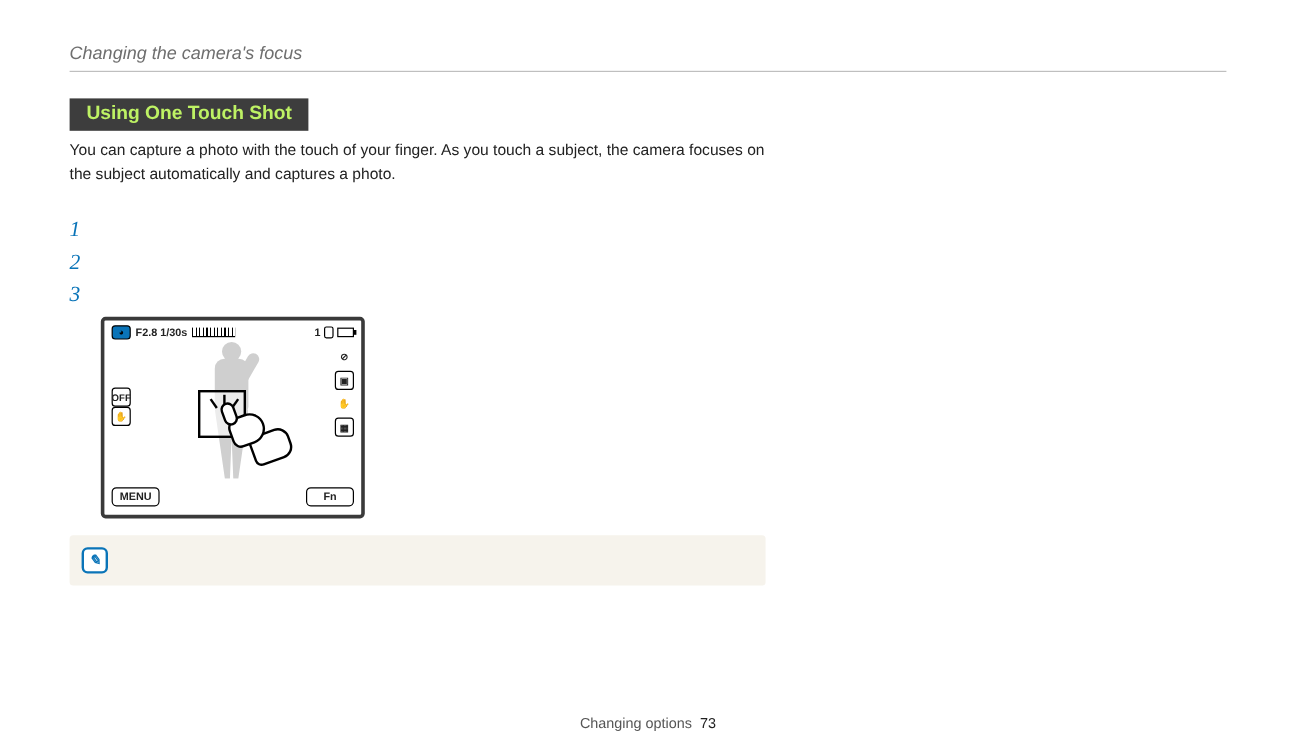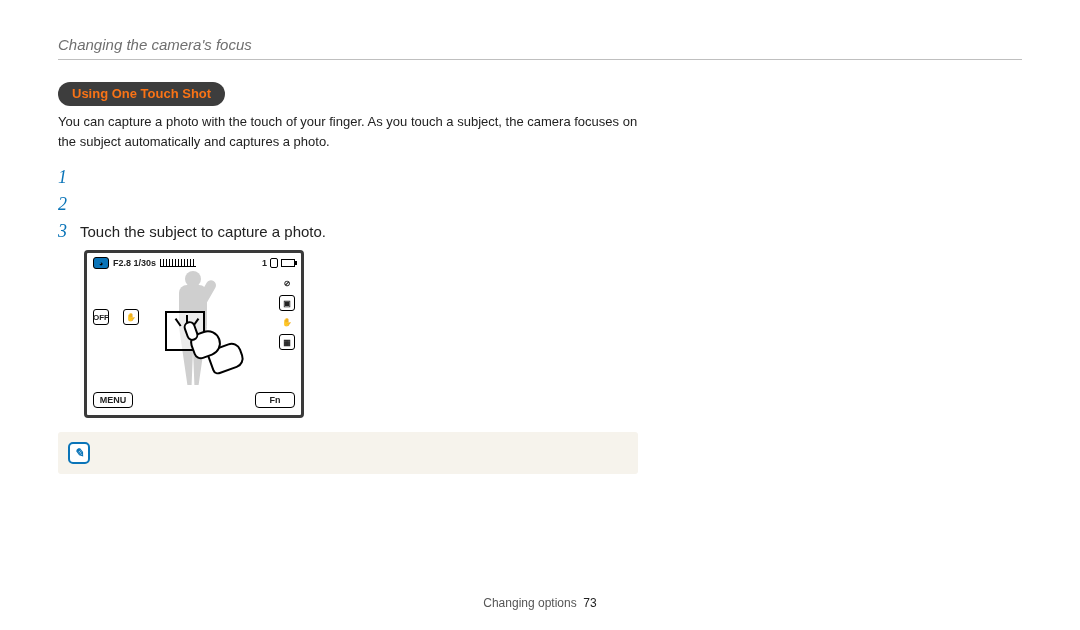"Using One Touch Shot" .pill { border-radius: 12px -> 0; color: #f97316 -> #bef264; font-size: 13px -> 16px }
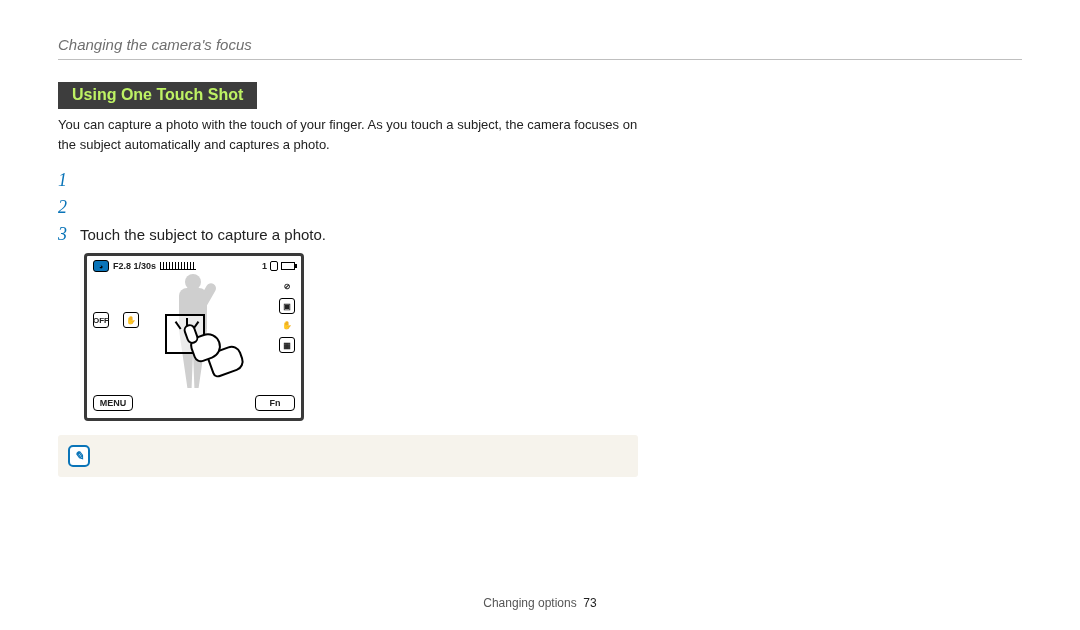"You can capture a photo" .intro { margin-bottom: 16px -> 27px }
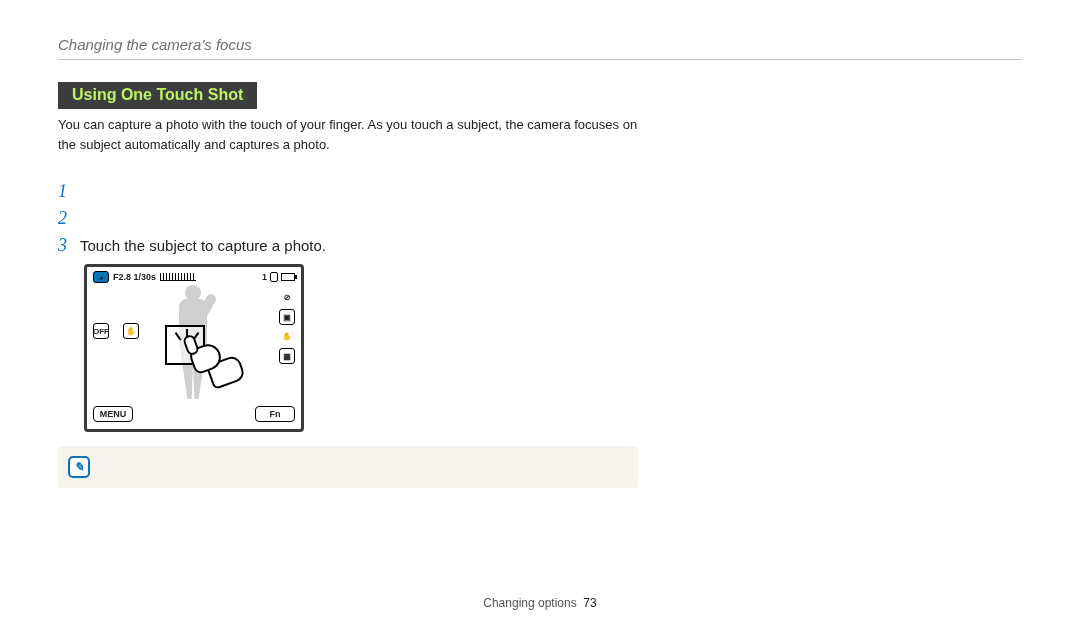"Touch the subject to capture" div.step-text { html: <div>Touch the subject to capture a photo.</div> -> none }
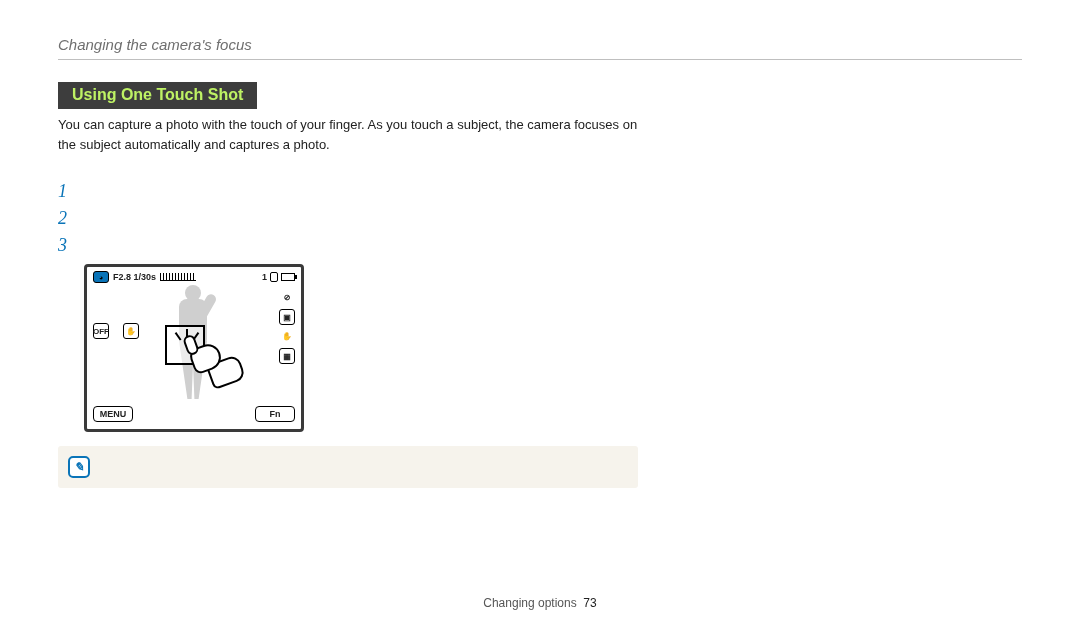"OFF" .lcd-left { flex-direction: row -> column; gap: 14px -> 0 }
